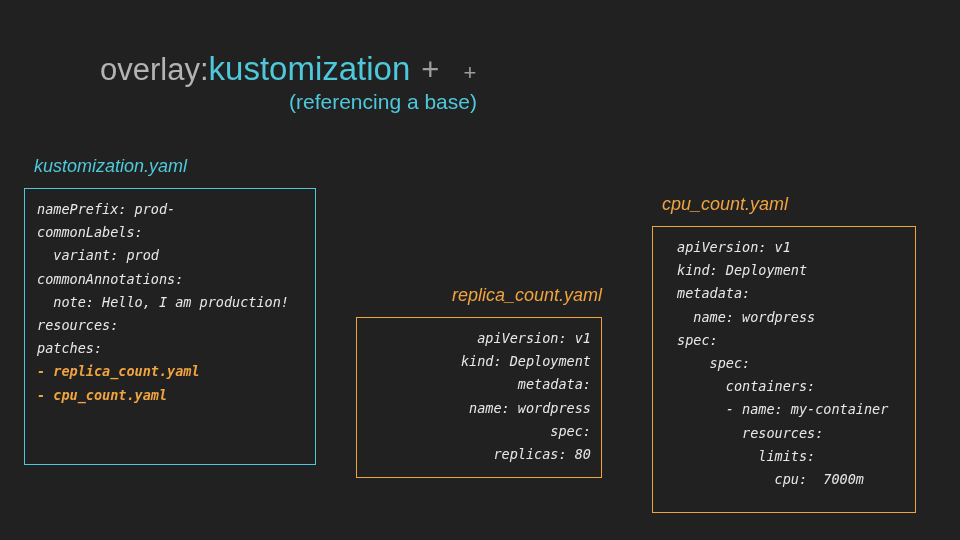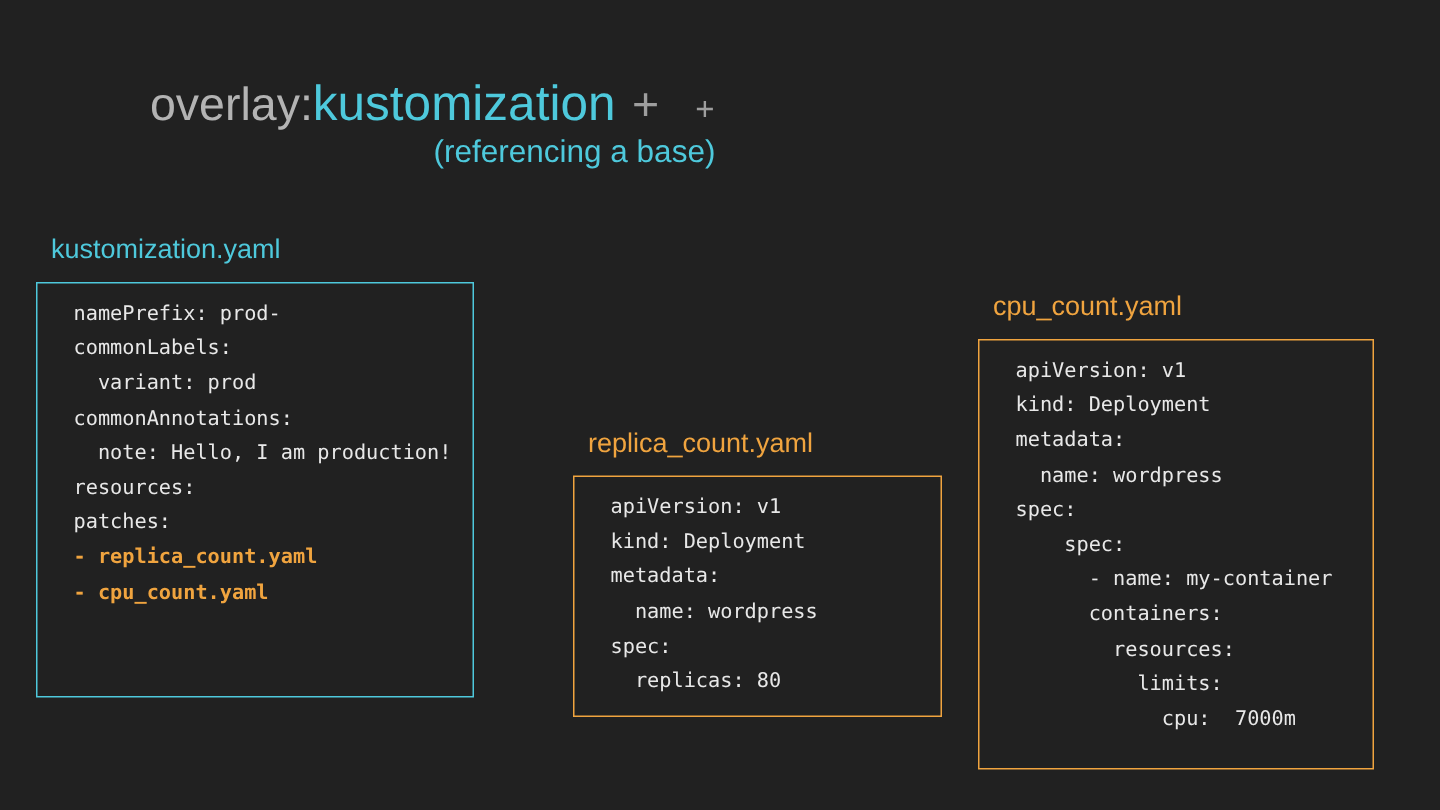"kustomization.yaml" .panel { font-style: none -> italic }
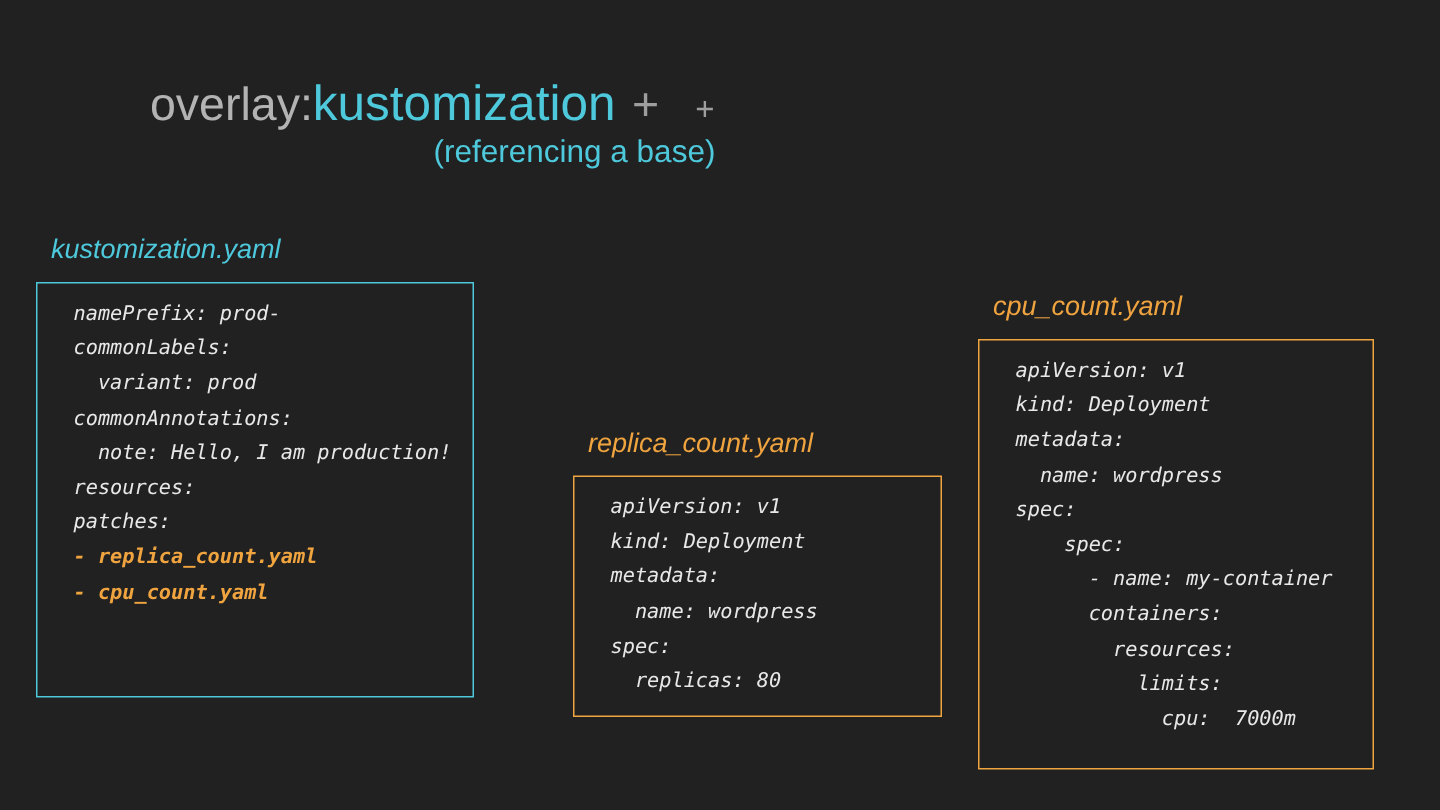"namePrefix: prod-" .panel.accent-cyan .panel-box { padding-left: none -> 12px }
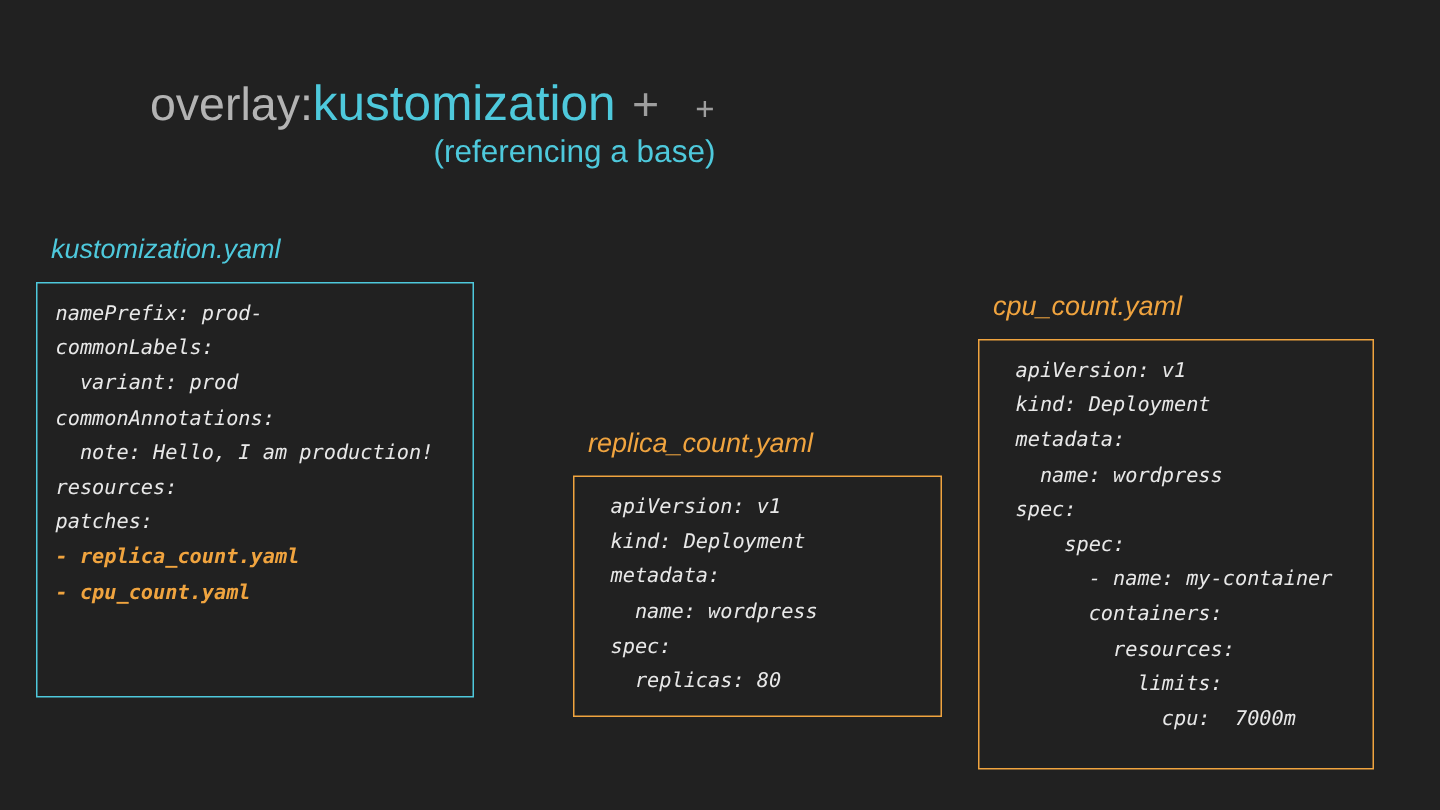"replica_count.yaml" #panel-replica { left: 382px -> 356px; text-align: none -> right }
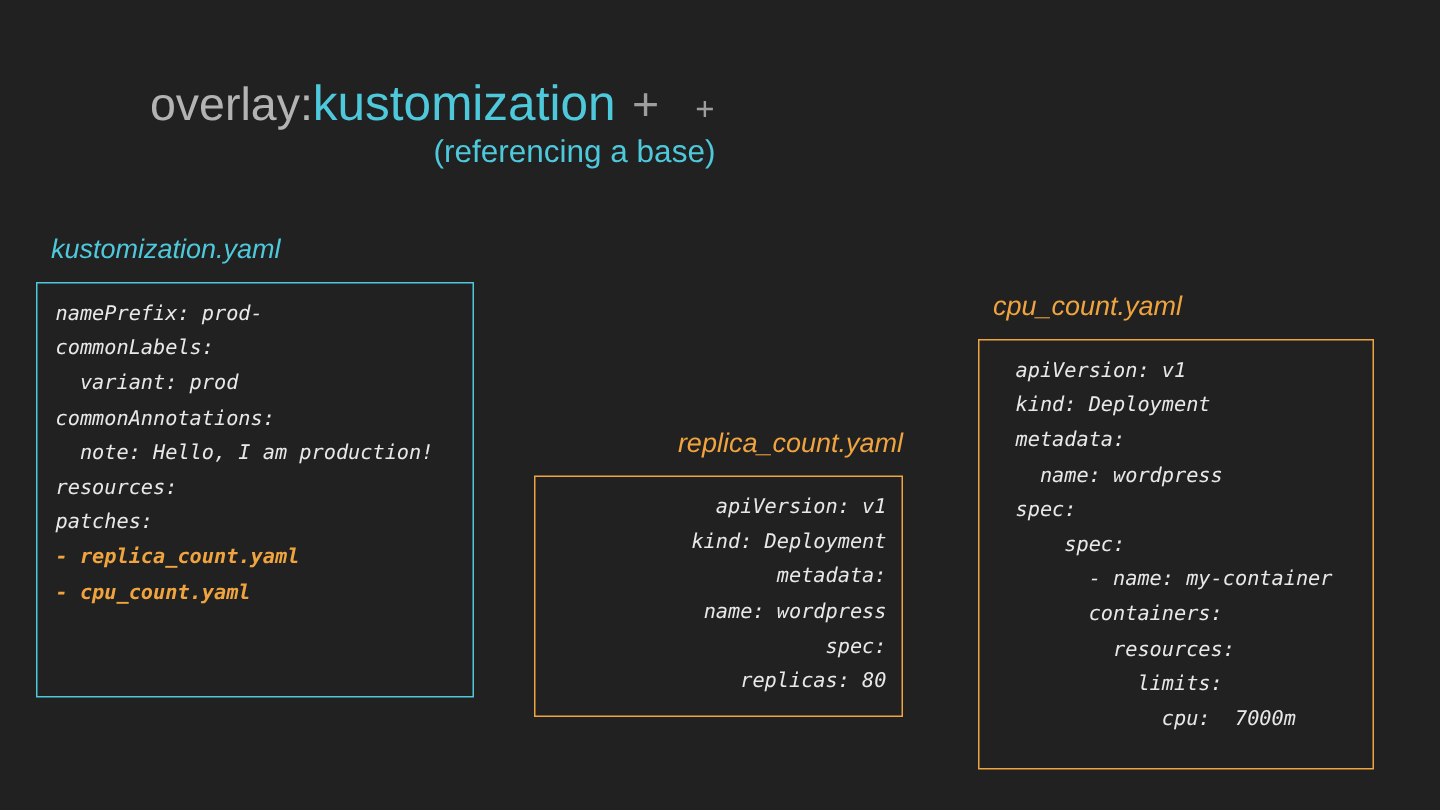"- name: my-container" div.code-line { order: before "containers:" -> after "containers:" }
